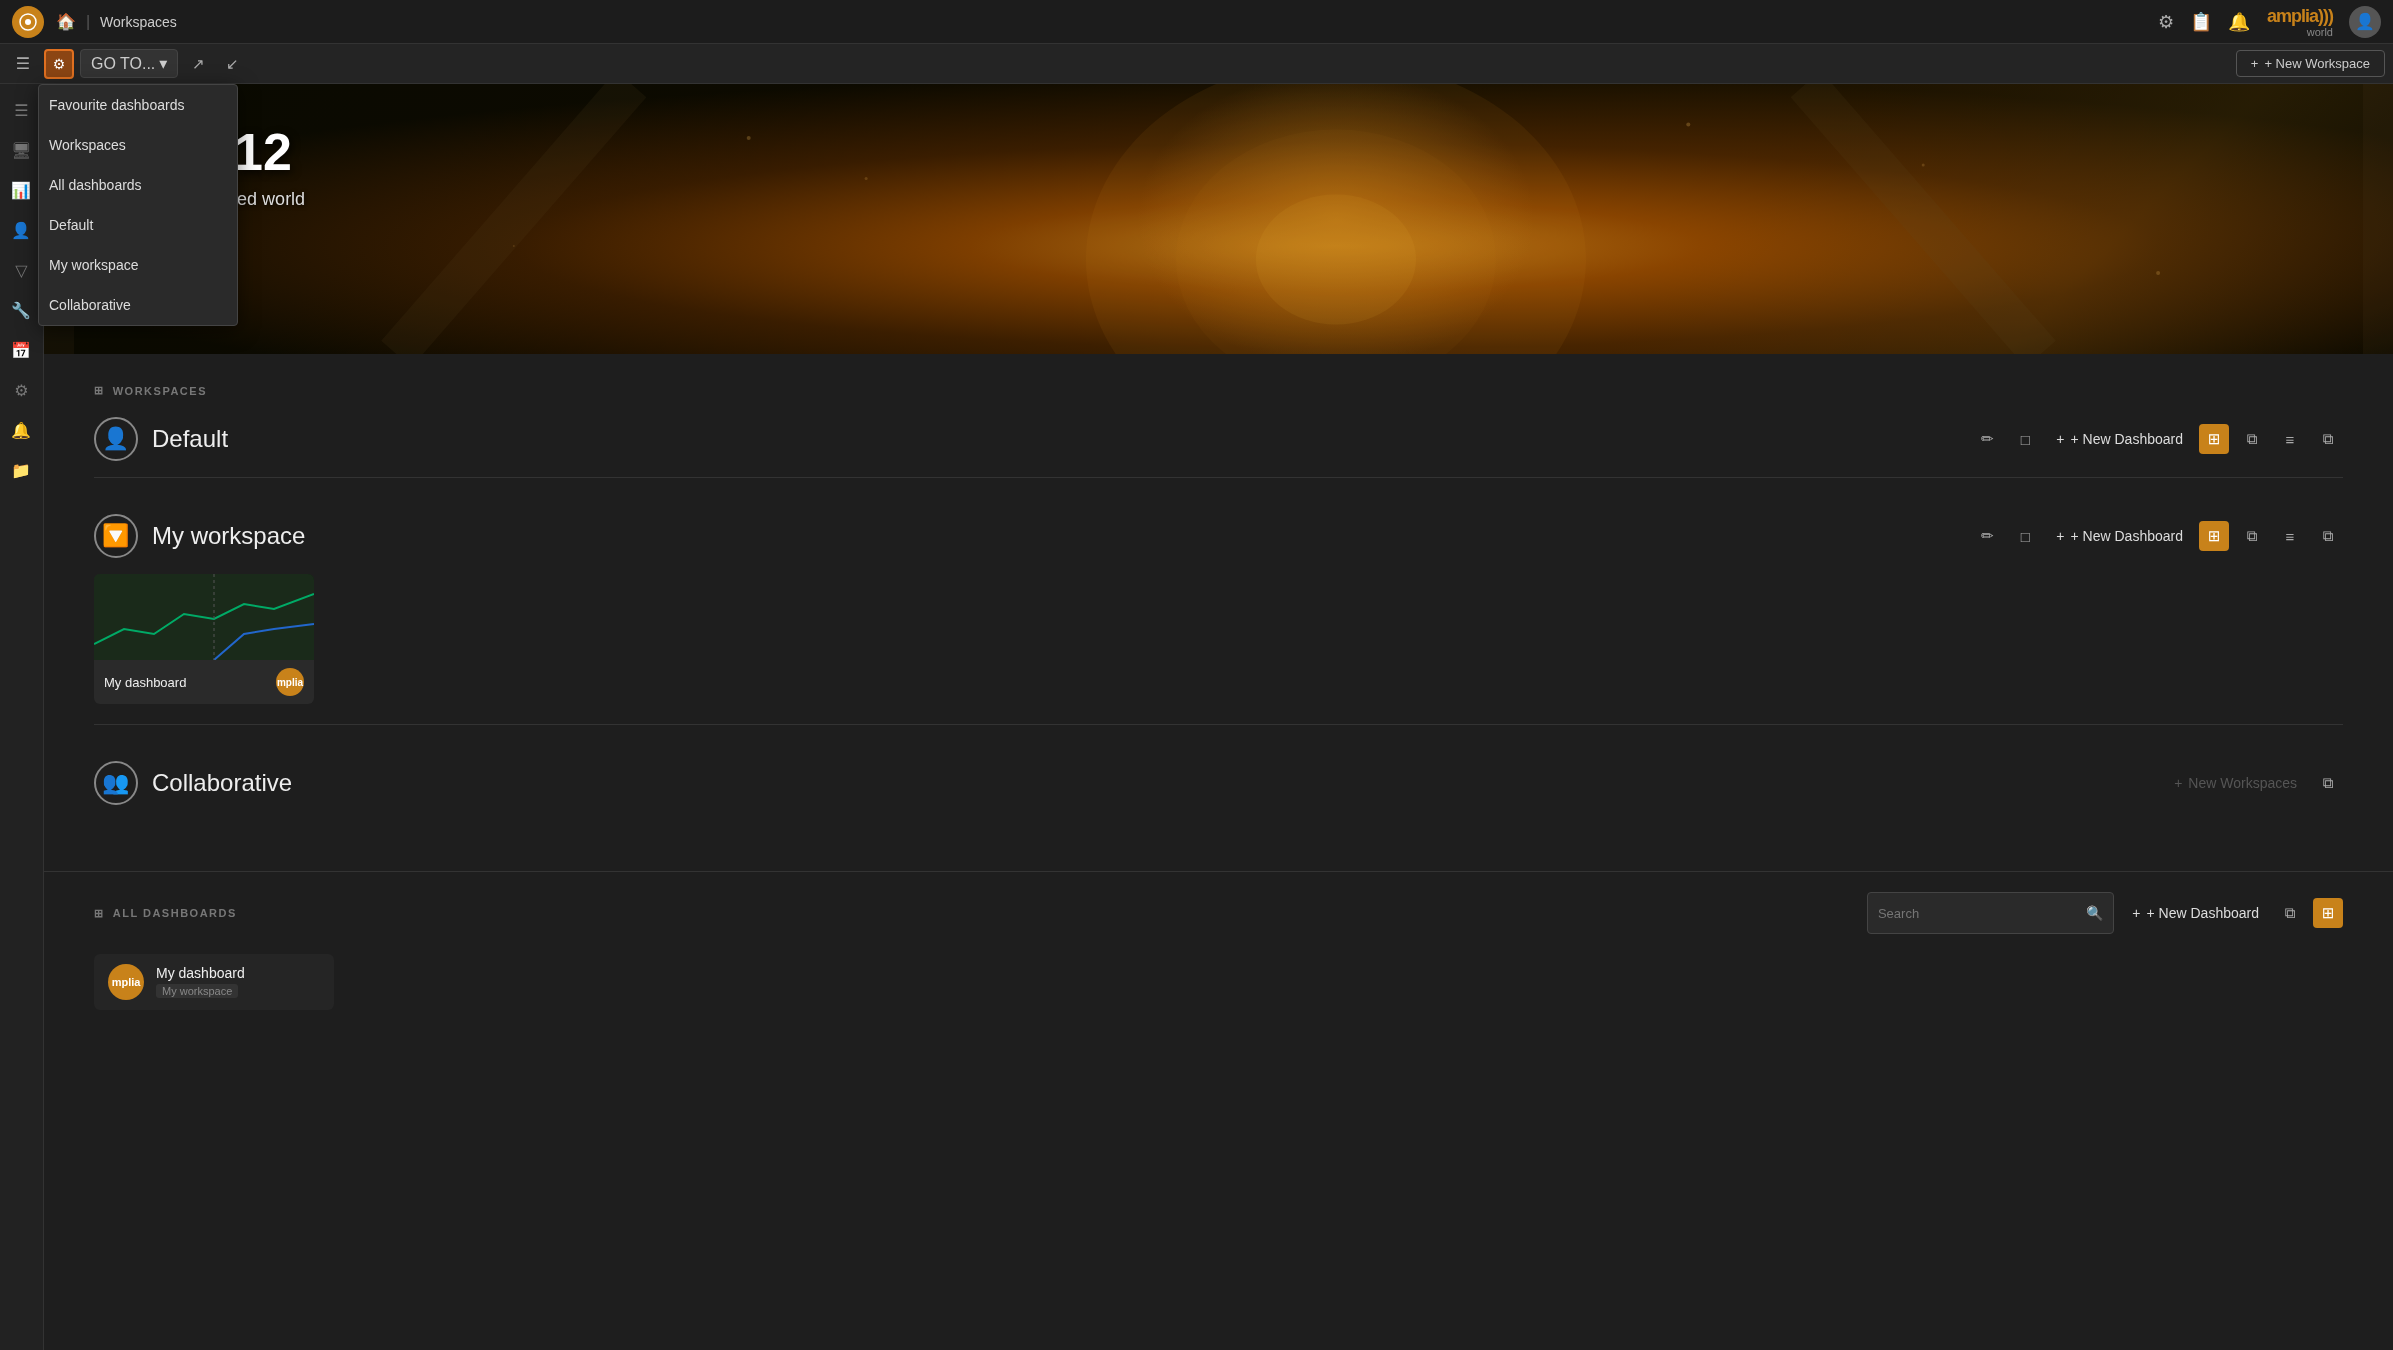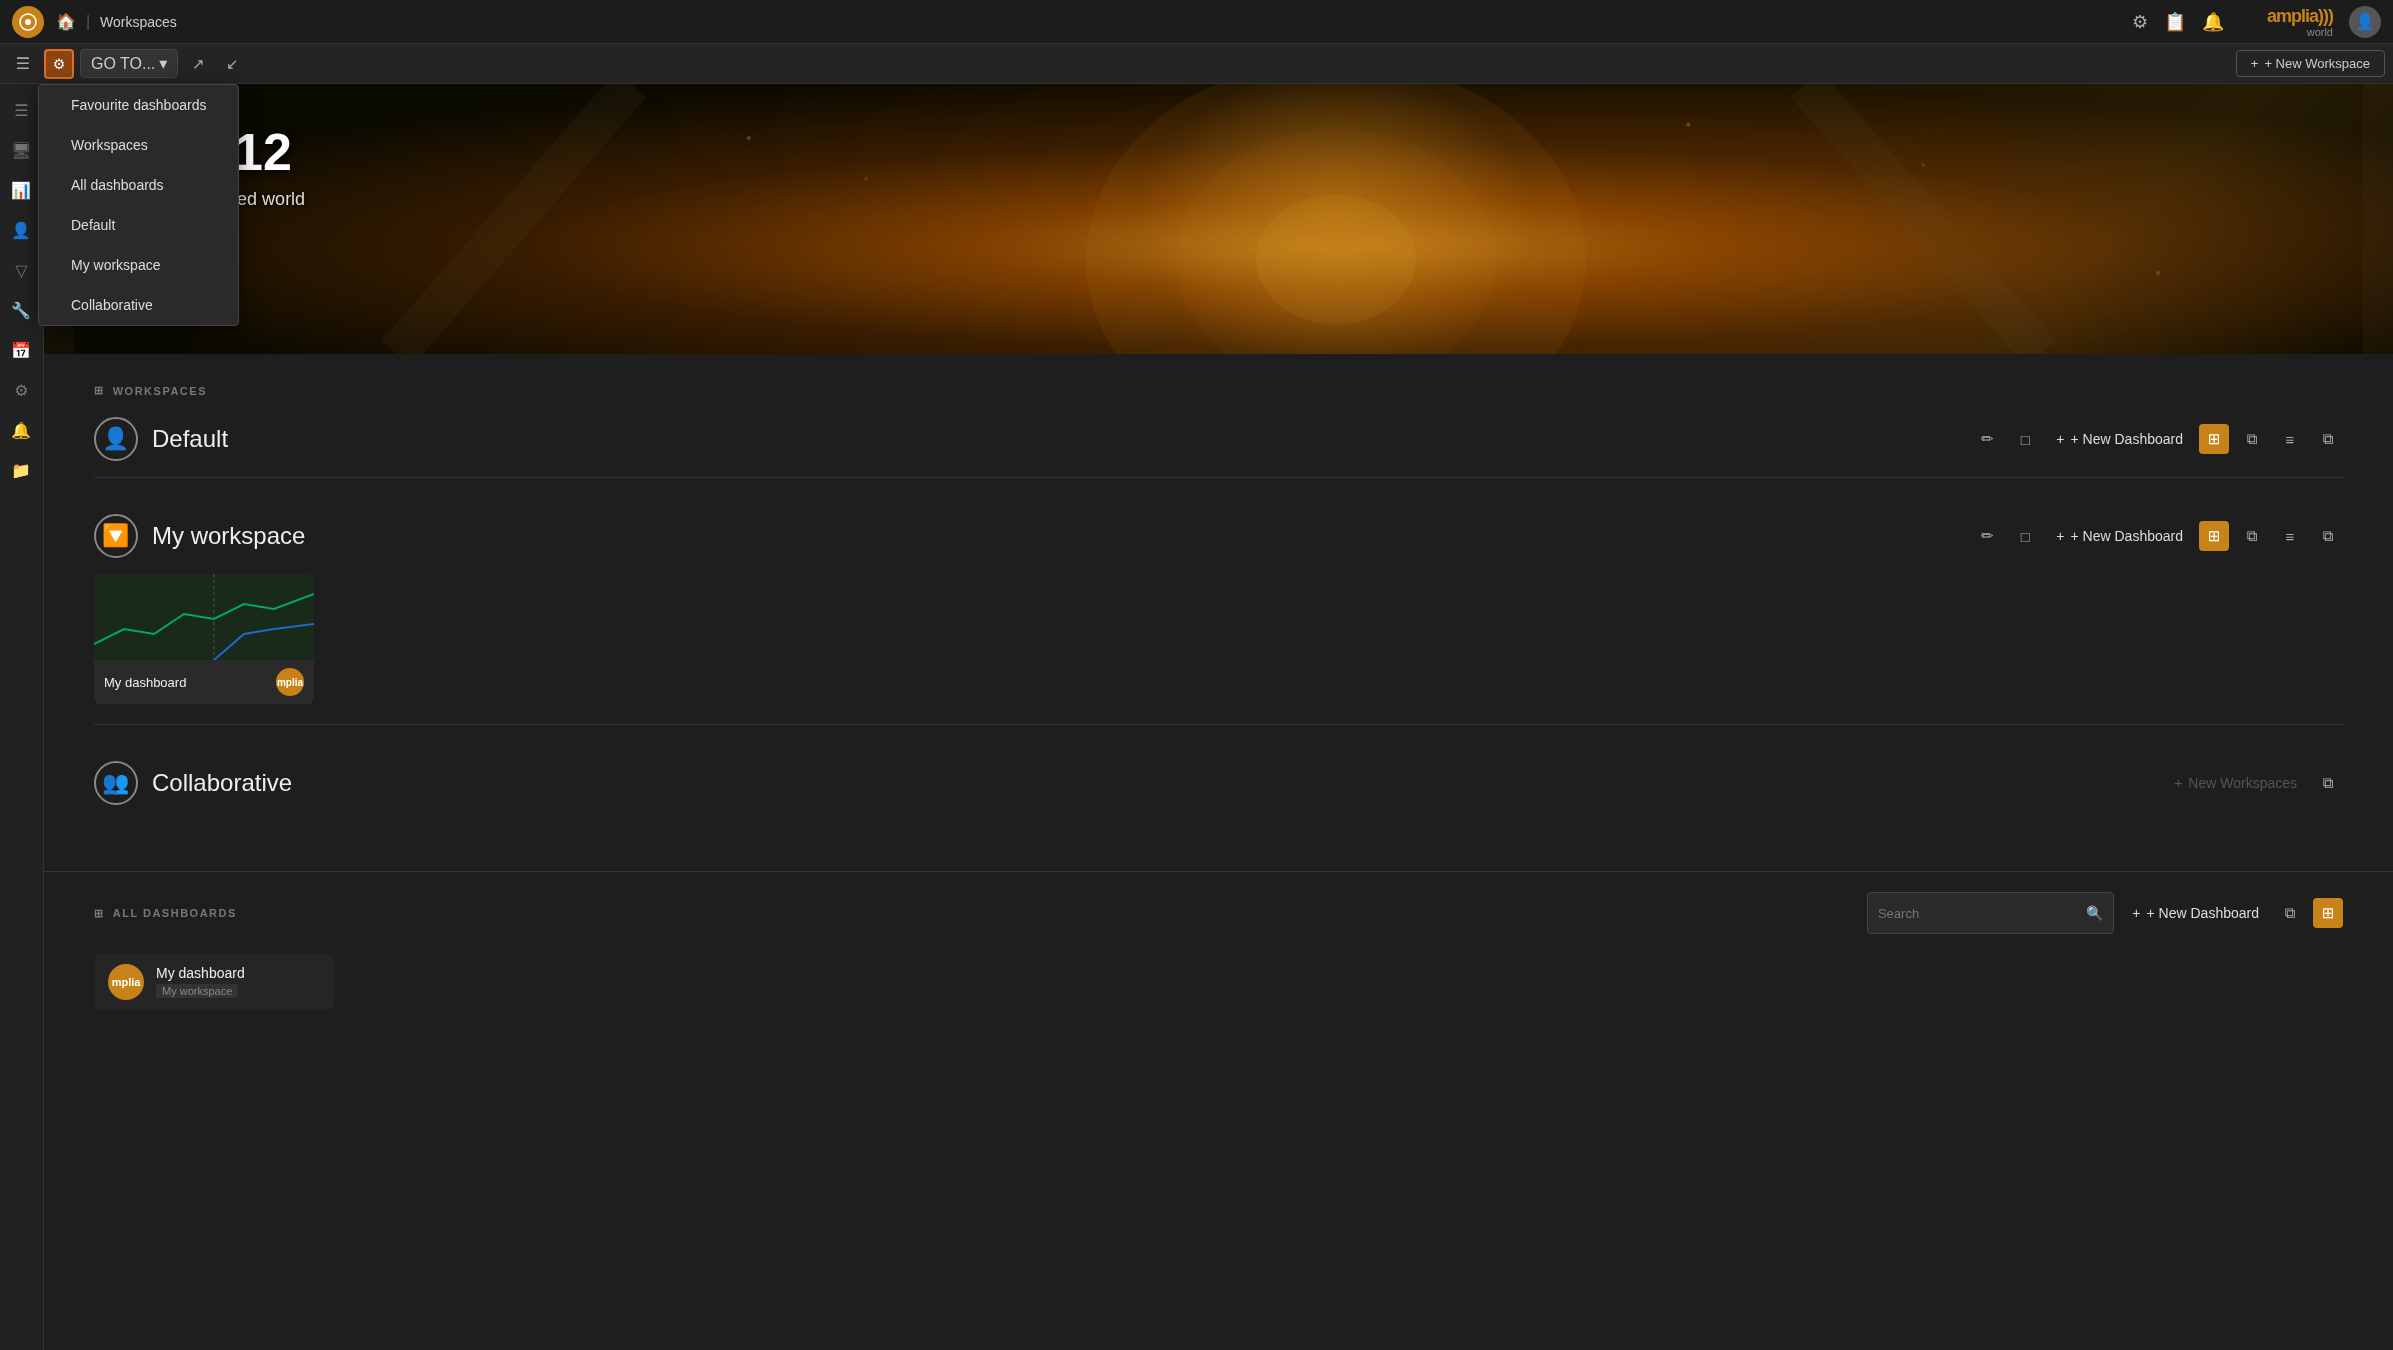"amplia)))" .brand-logo { margin-left: 26px -> none }
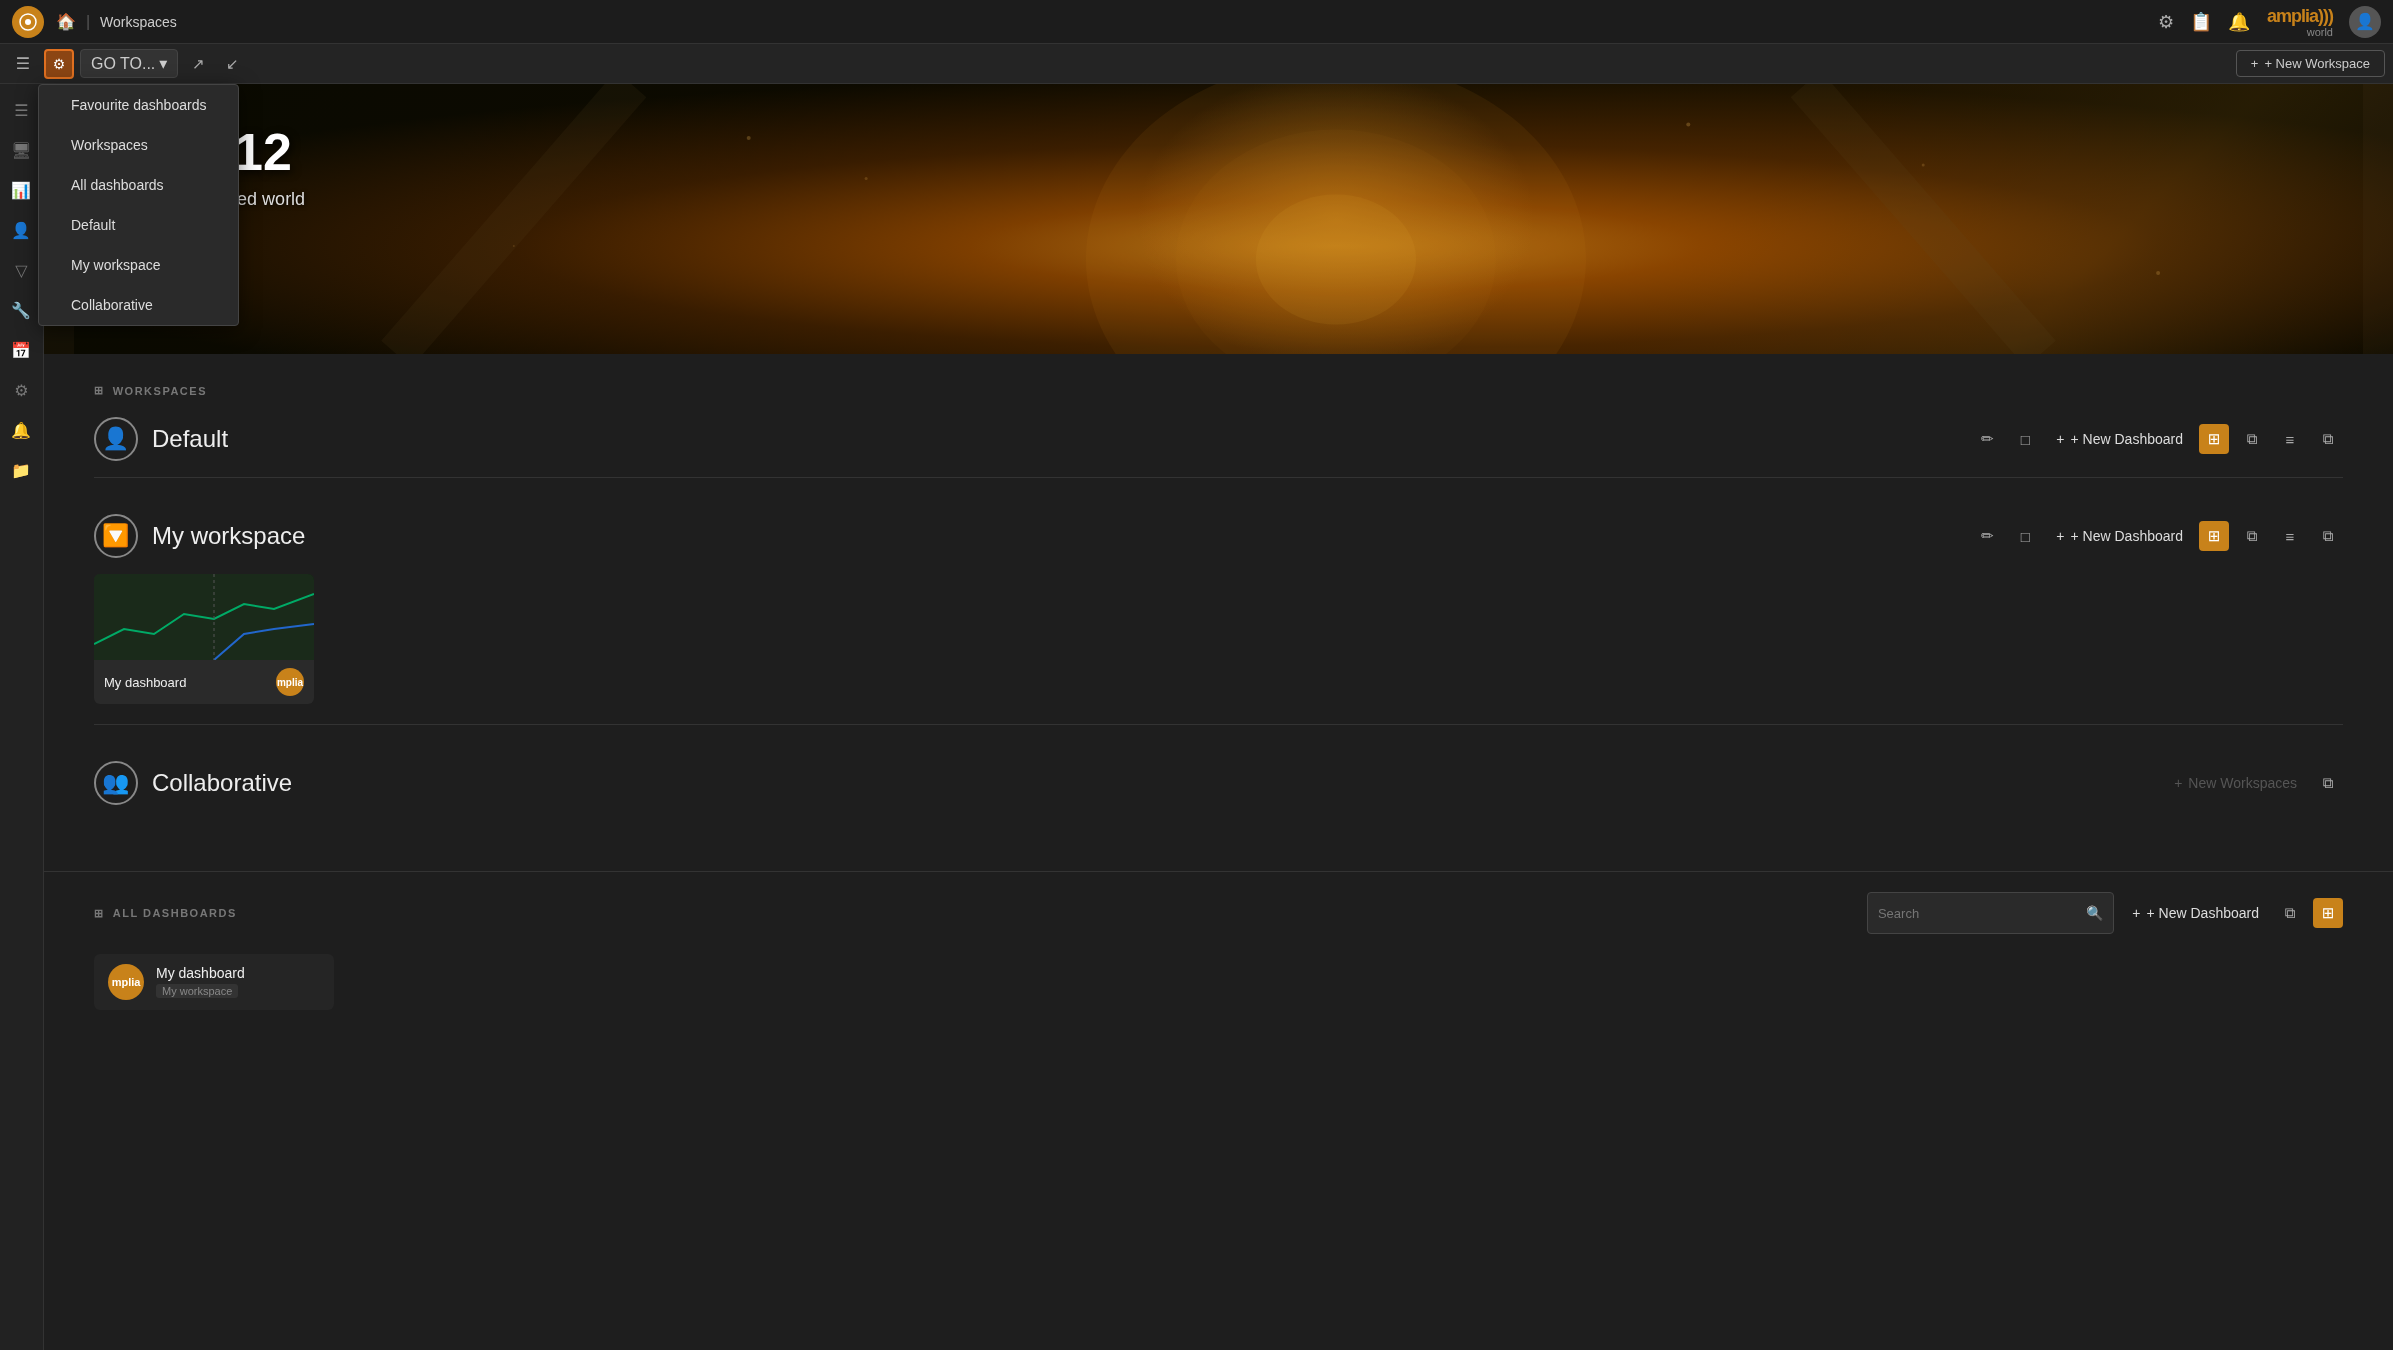"Favourite dashboards" .dropdown-item { padding: 12px 32px -> 12px 10px }
